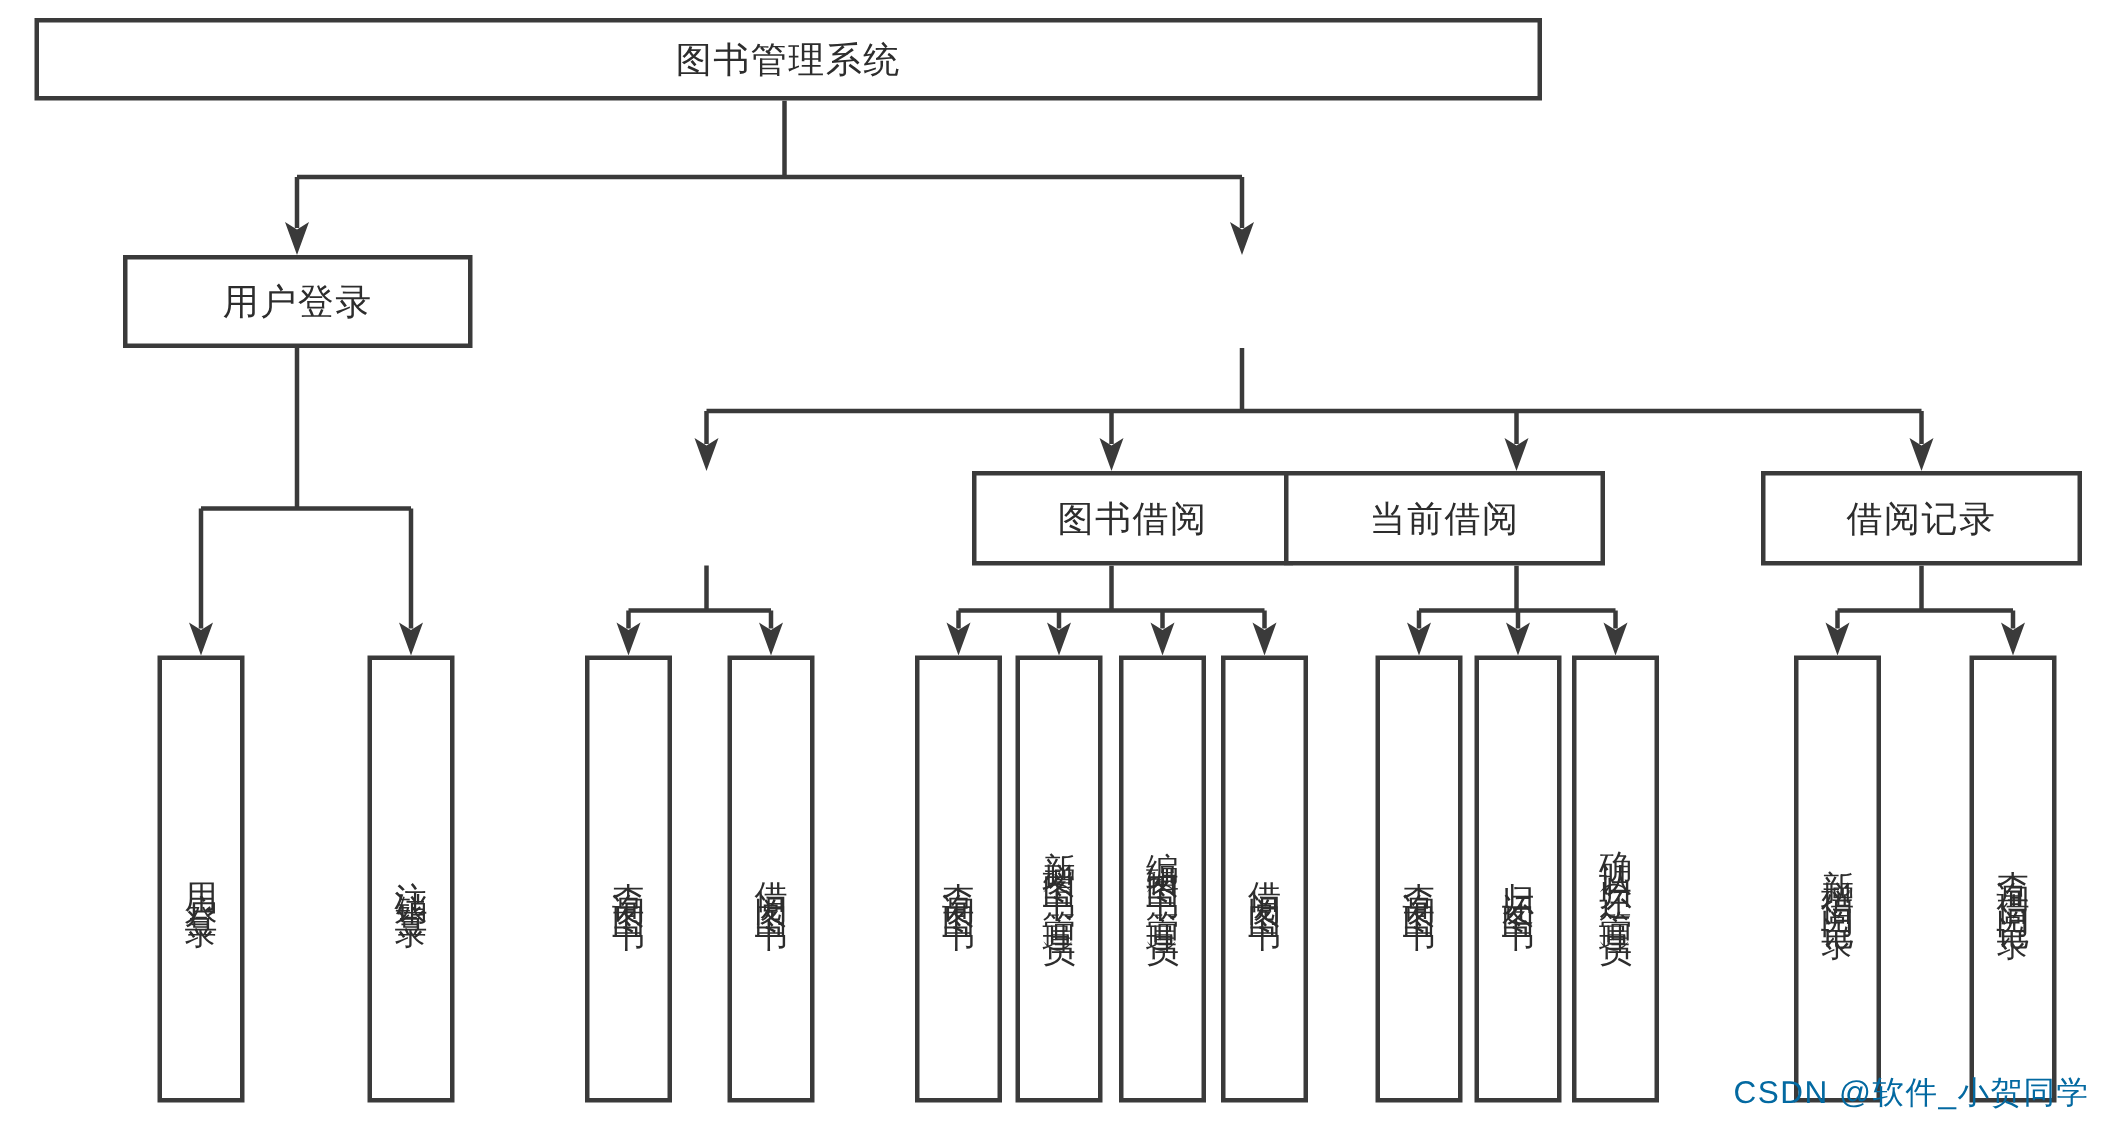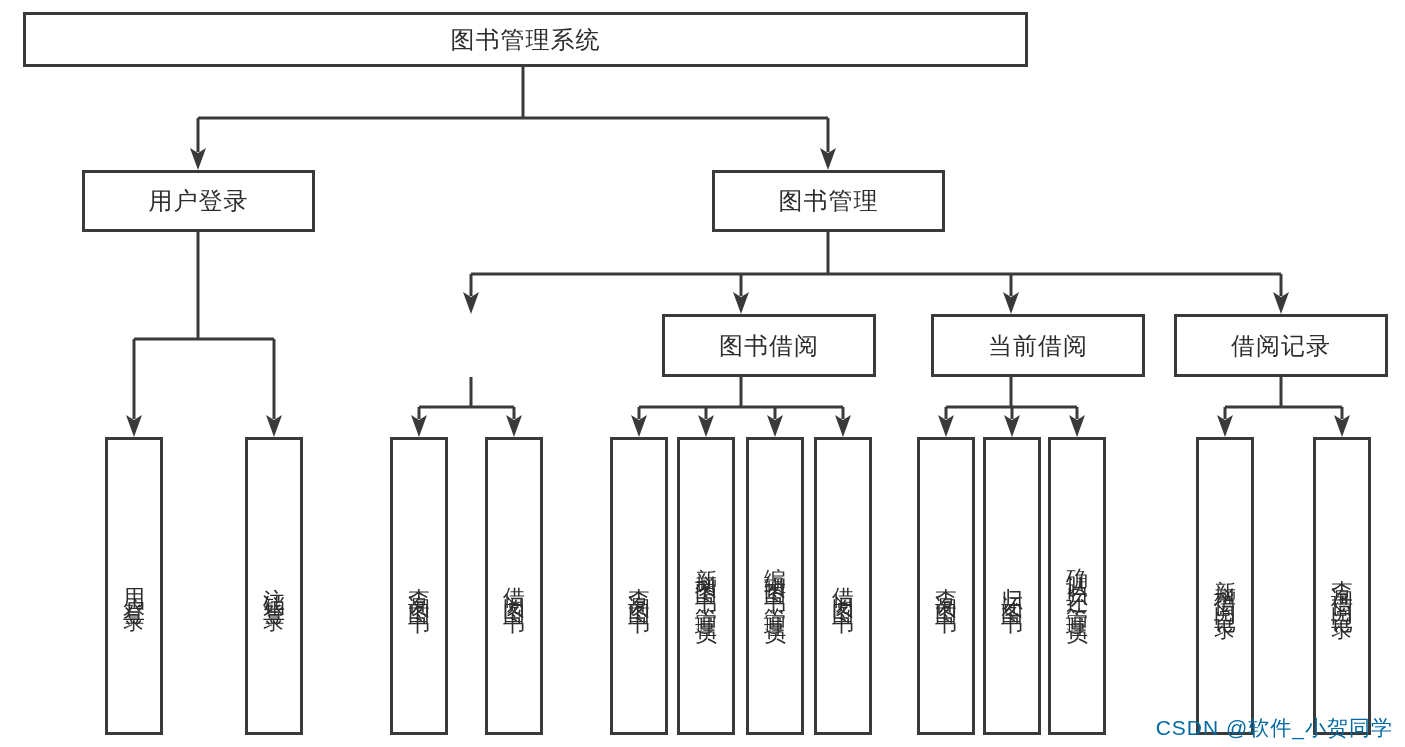"图书管理" div.node { html: <div> <span>图书管理</span> </div> -> none }
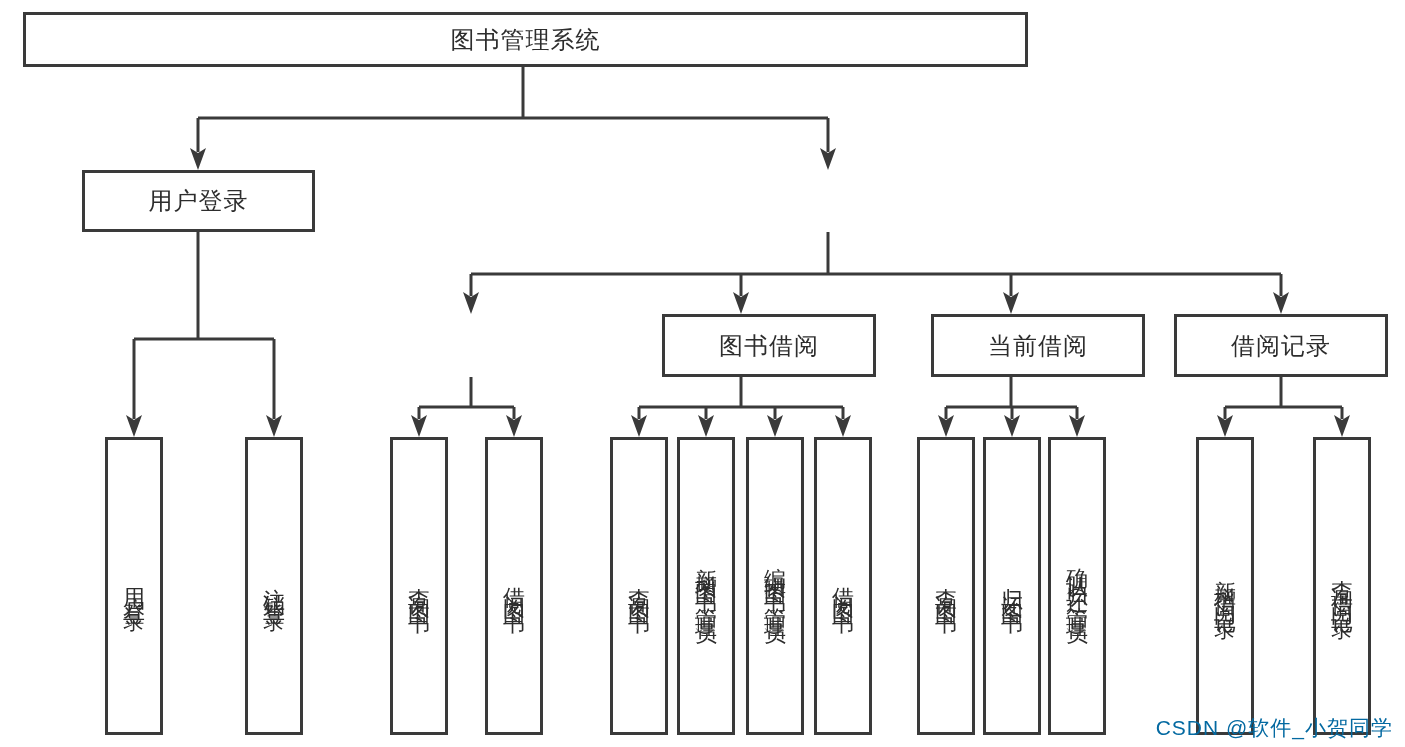"图书借阅" #n-borrowing { left: 662px -> 648px }
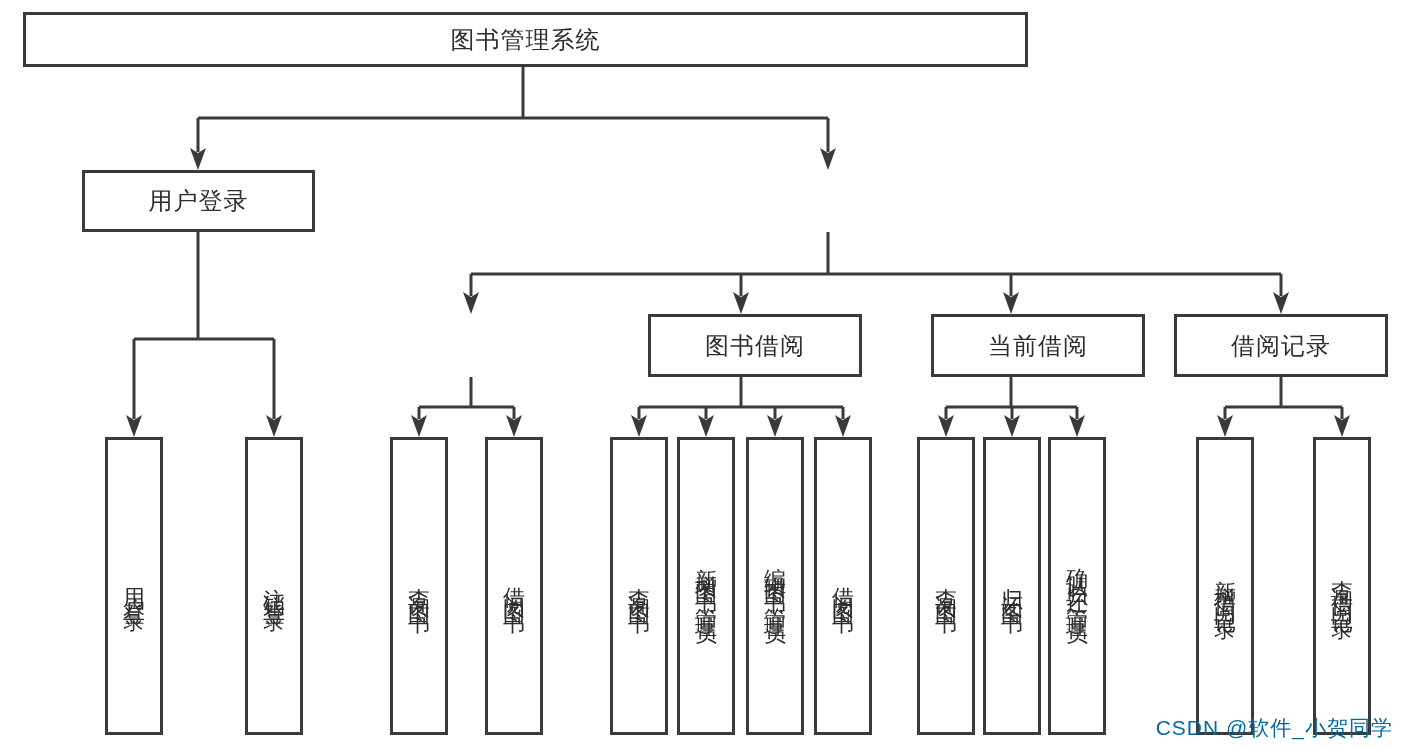"当前借阅" #n-current { left: 931px -> 856px }
